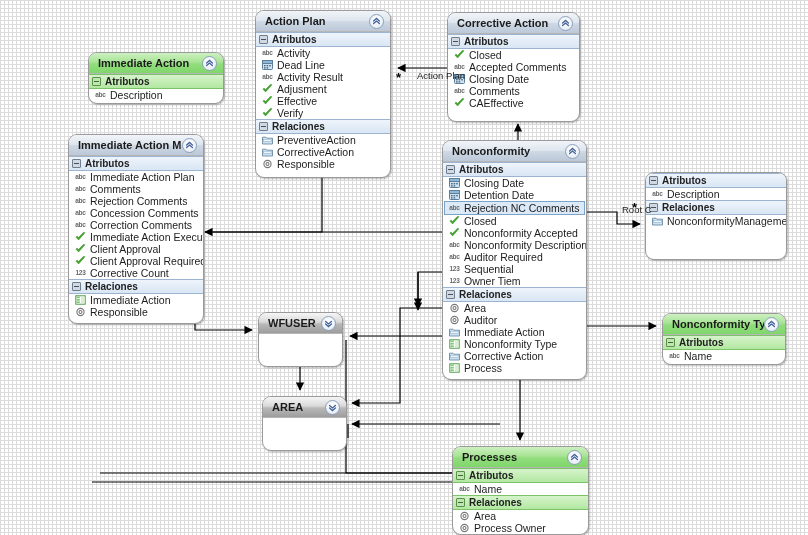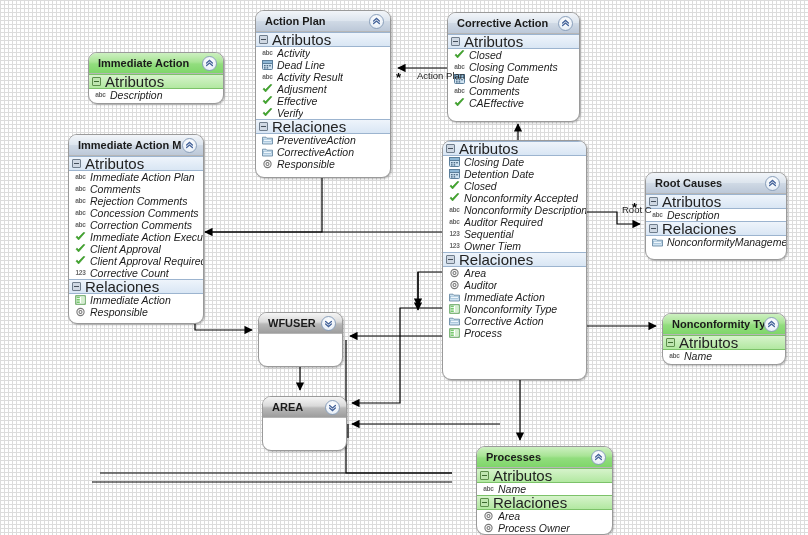"Atributos" .grp .gl { font-size: 15px -> 10px; font-weight: none -> bold }
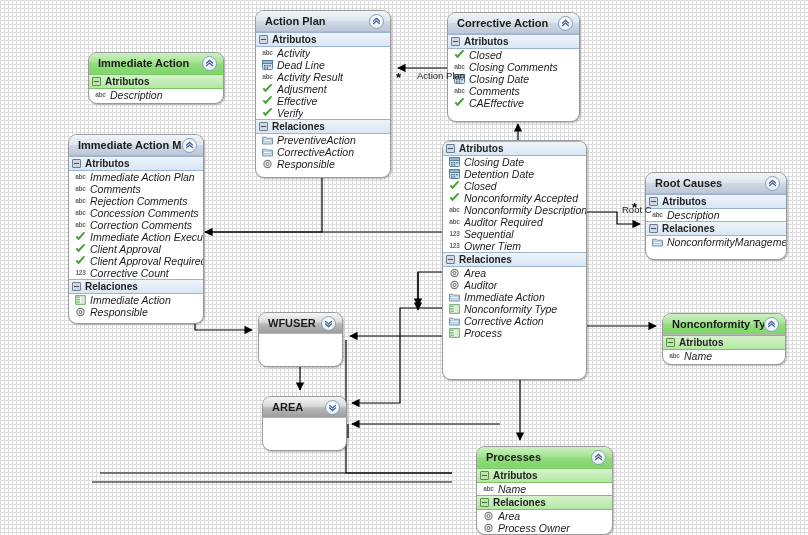"Activity" .lbl { font-style: italic -> none }
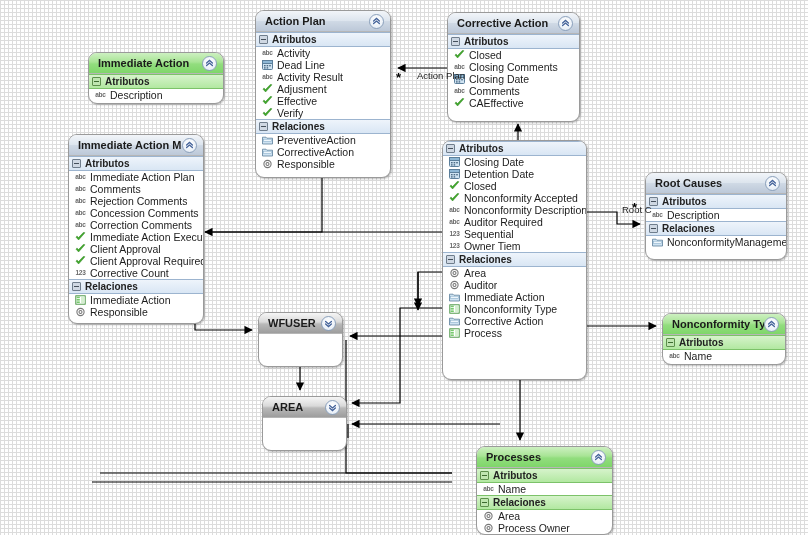"Closing Comments" span.lbl { text: Closing -> Accepted }
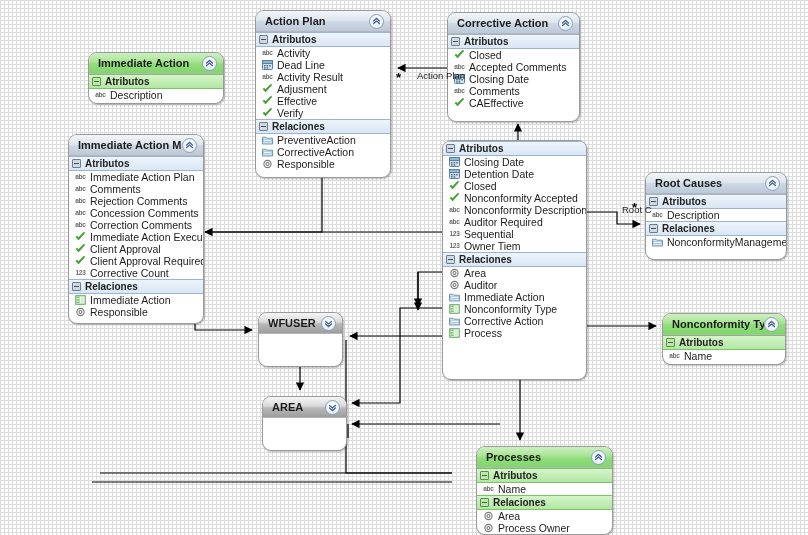"Nonconformity" div.hdr { html: none -> <div> <span>Nonconformity</span> <span> <svg> <g> <path></path> <path></path> </g> </svg> </span> </div> }
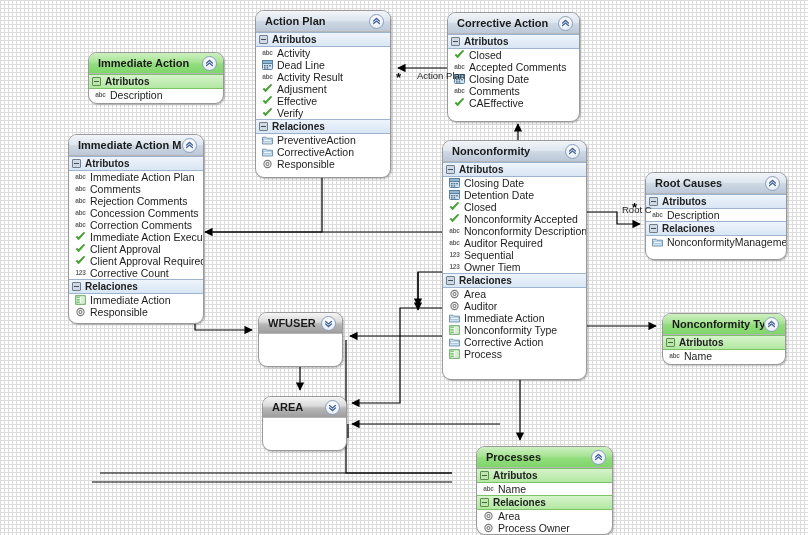"Root Causes" div.hdr { html: <div> <span>Root Causes</span> <span> <svg> <g> <path></path> <path></path> </g> </svg> </span> </div> -> none }
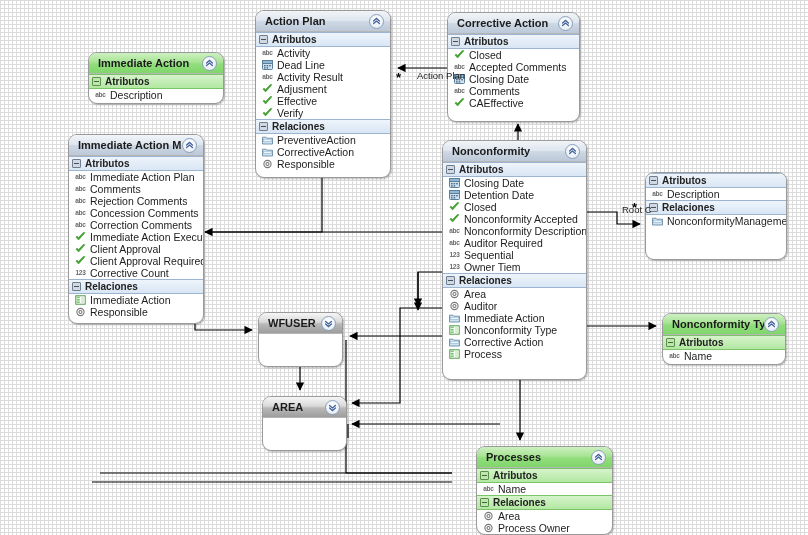"Rejection NC Comments" div.row { html: none -> <div> <span>abc</span> <span>Rejection NC Comments</span> </div> }
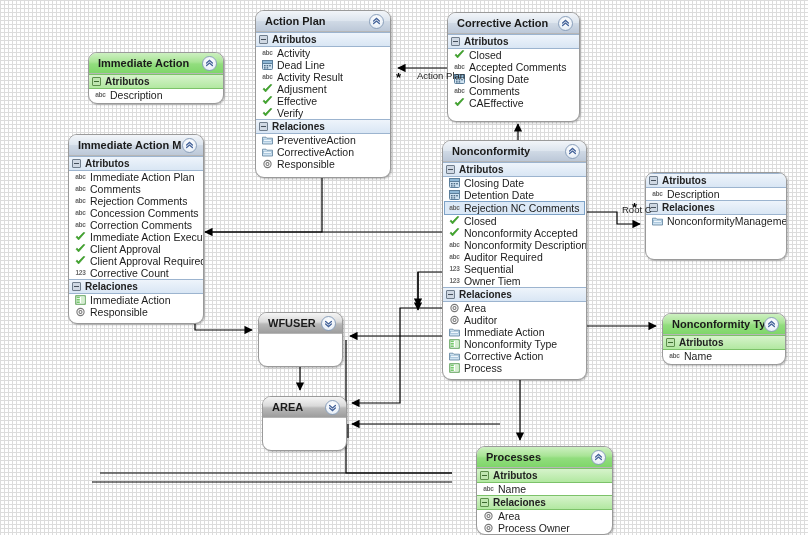"Processes" div.node { left: 476px -> 452px }
